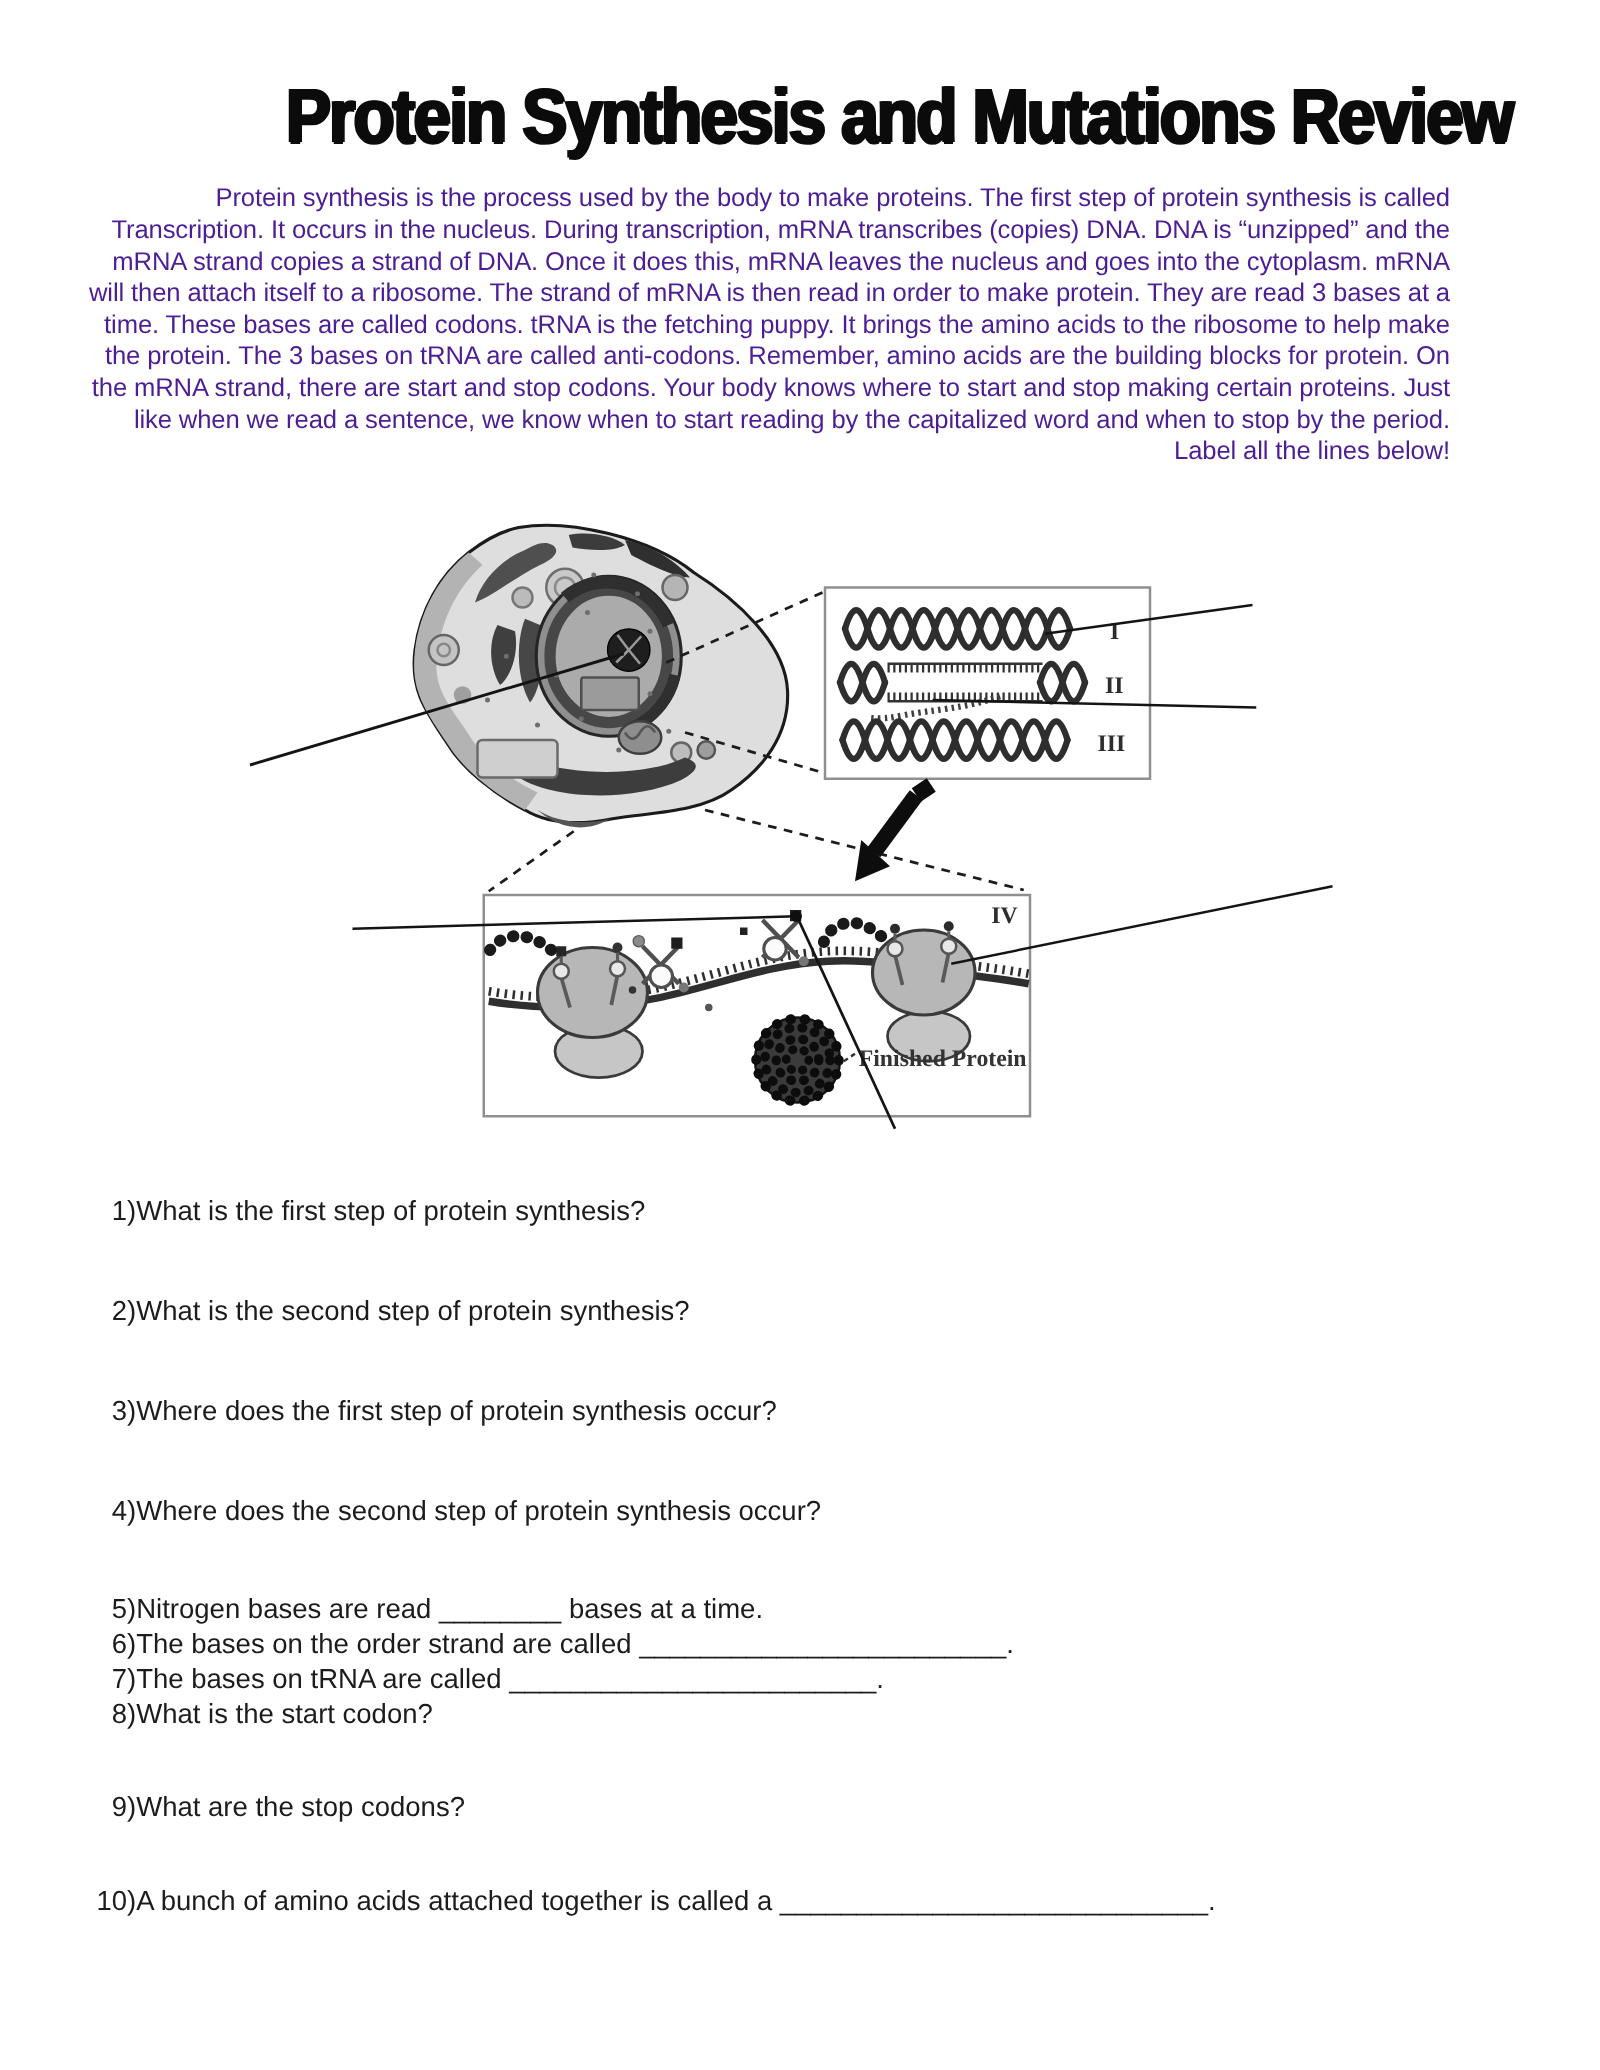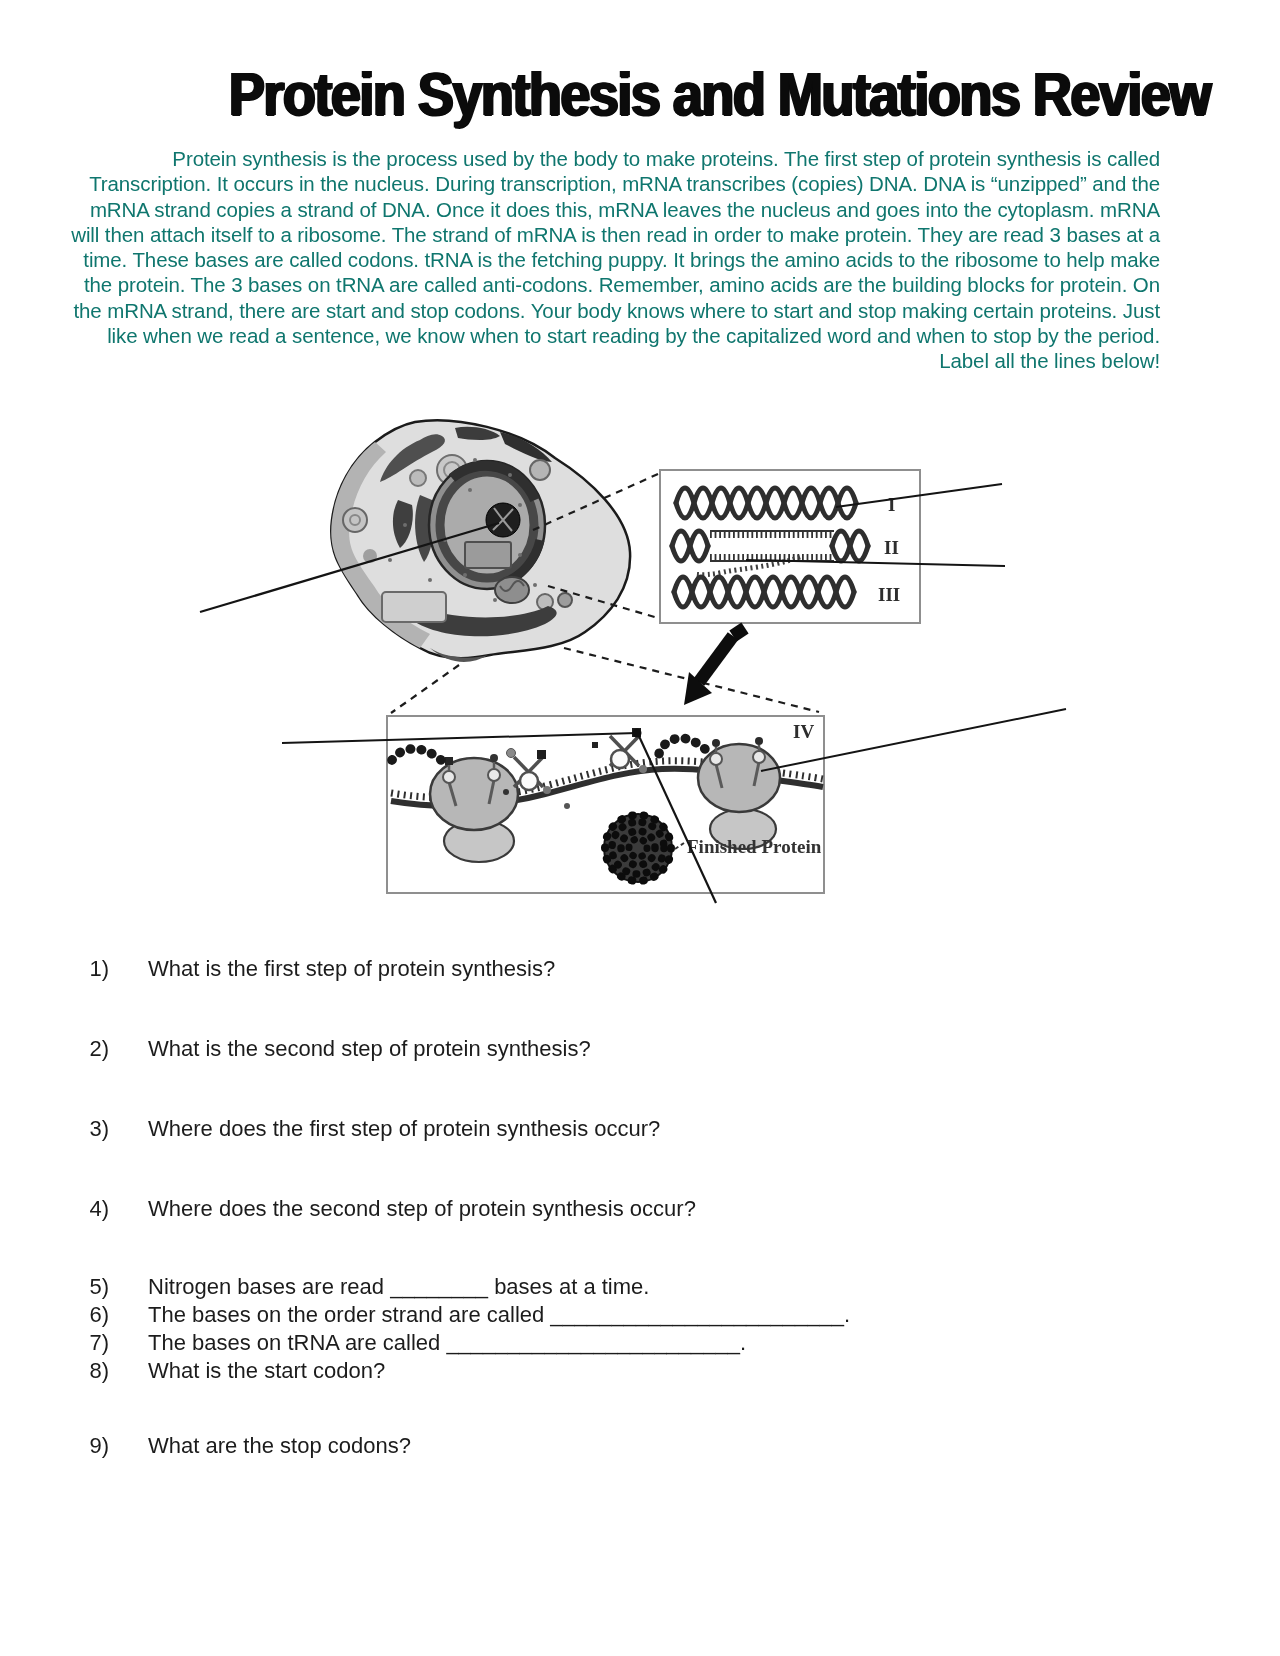"Protein synthesis is the process" .intro { color: #0f766e -> #4c1d95 }
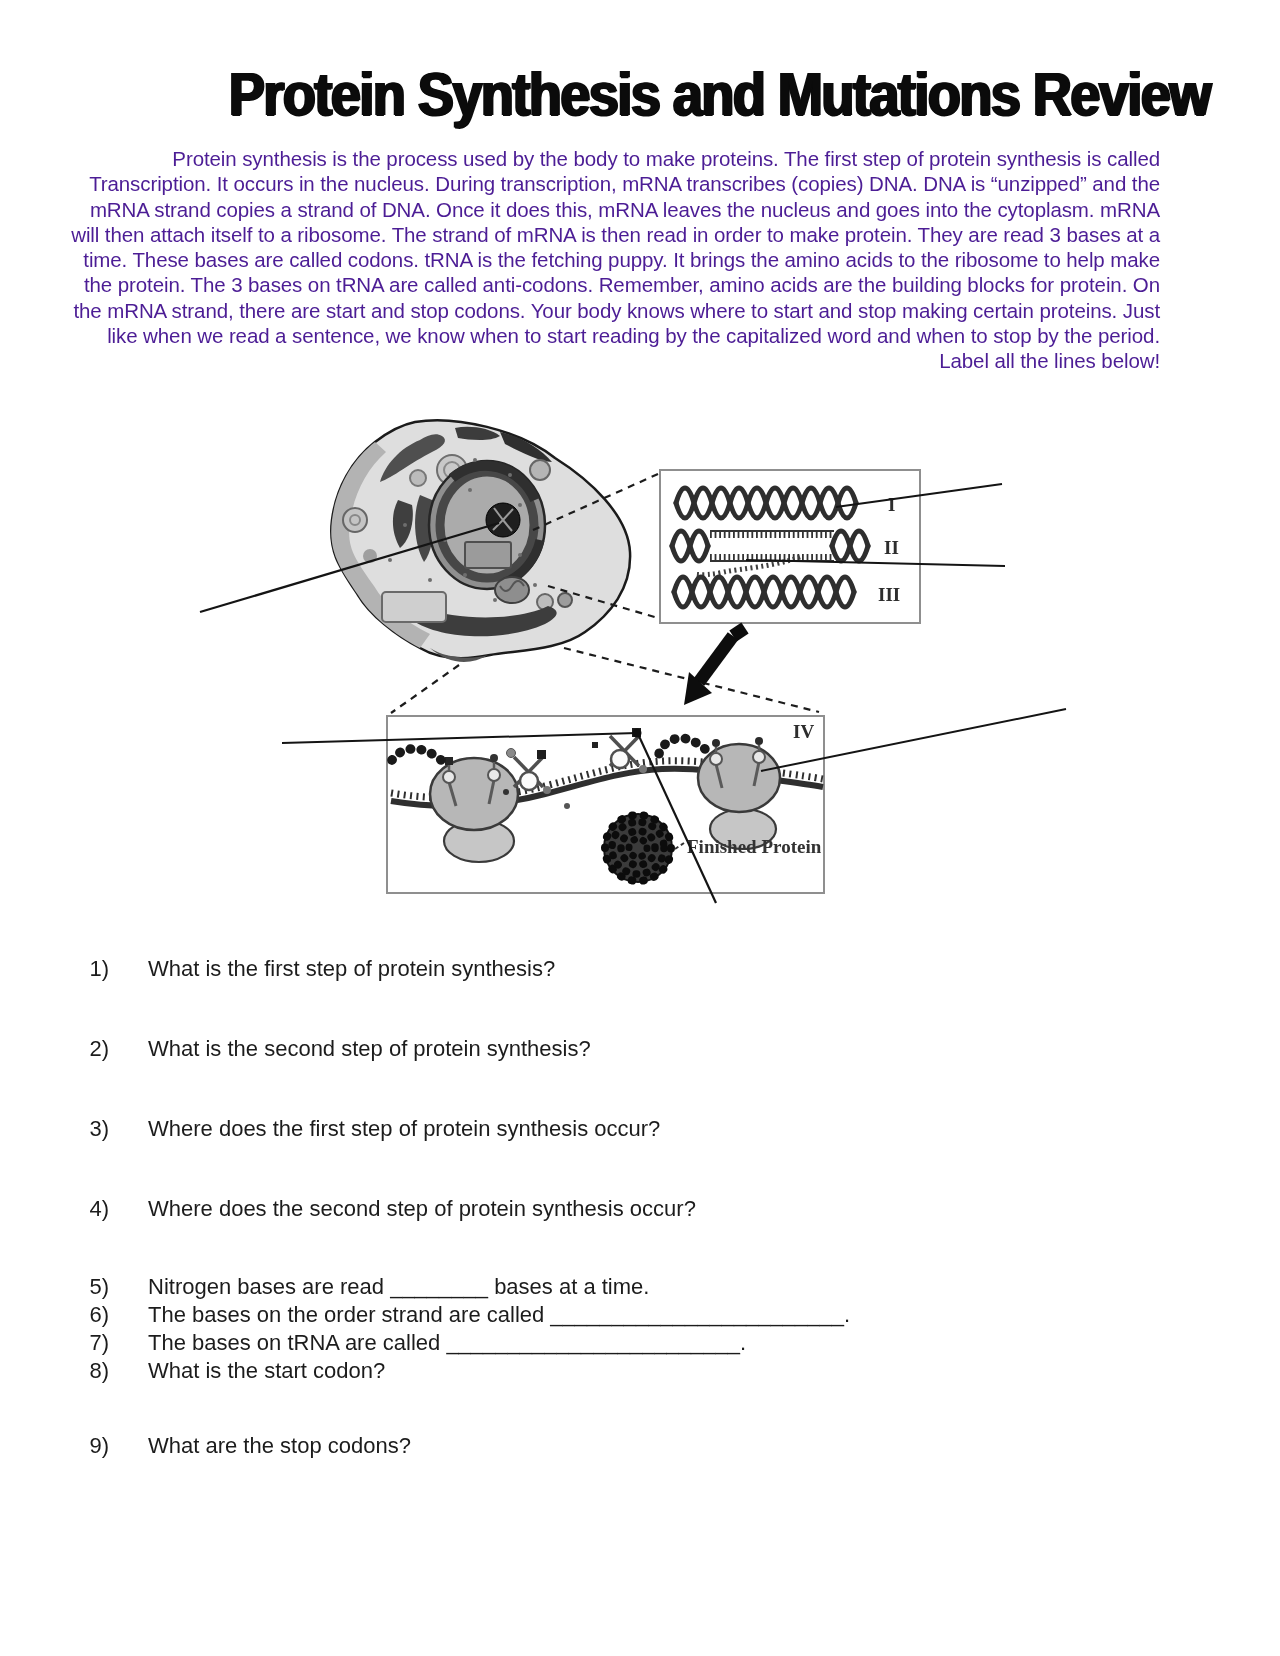"What is the first step" .qt { margin-left: 39px -> none }
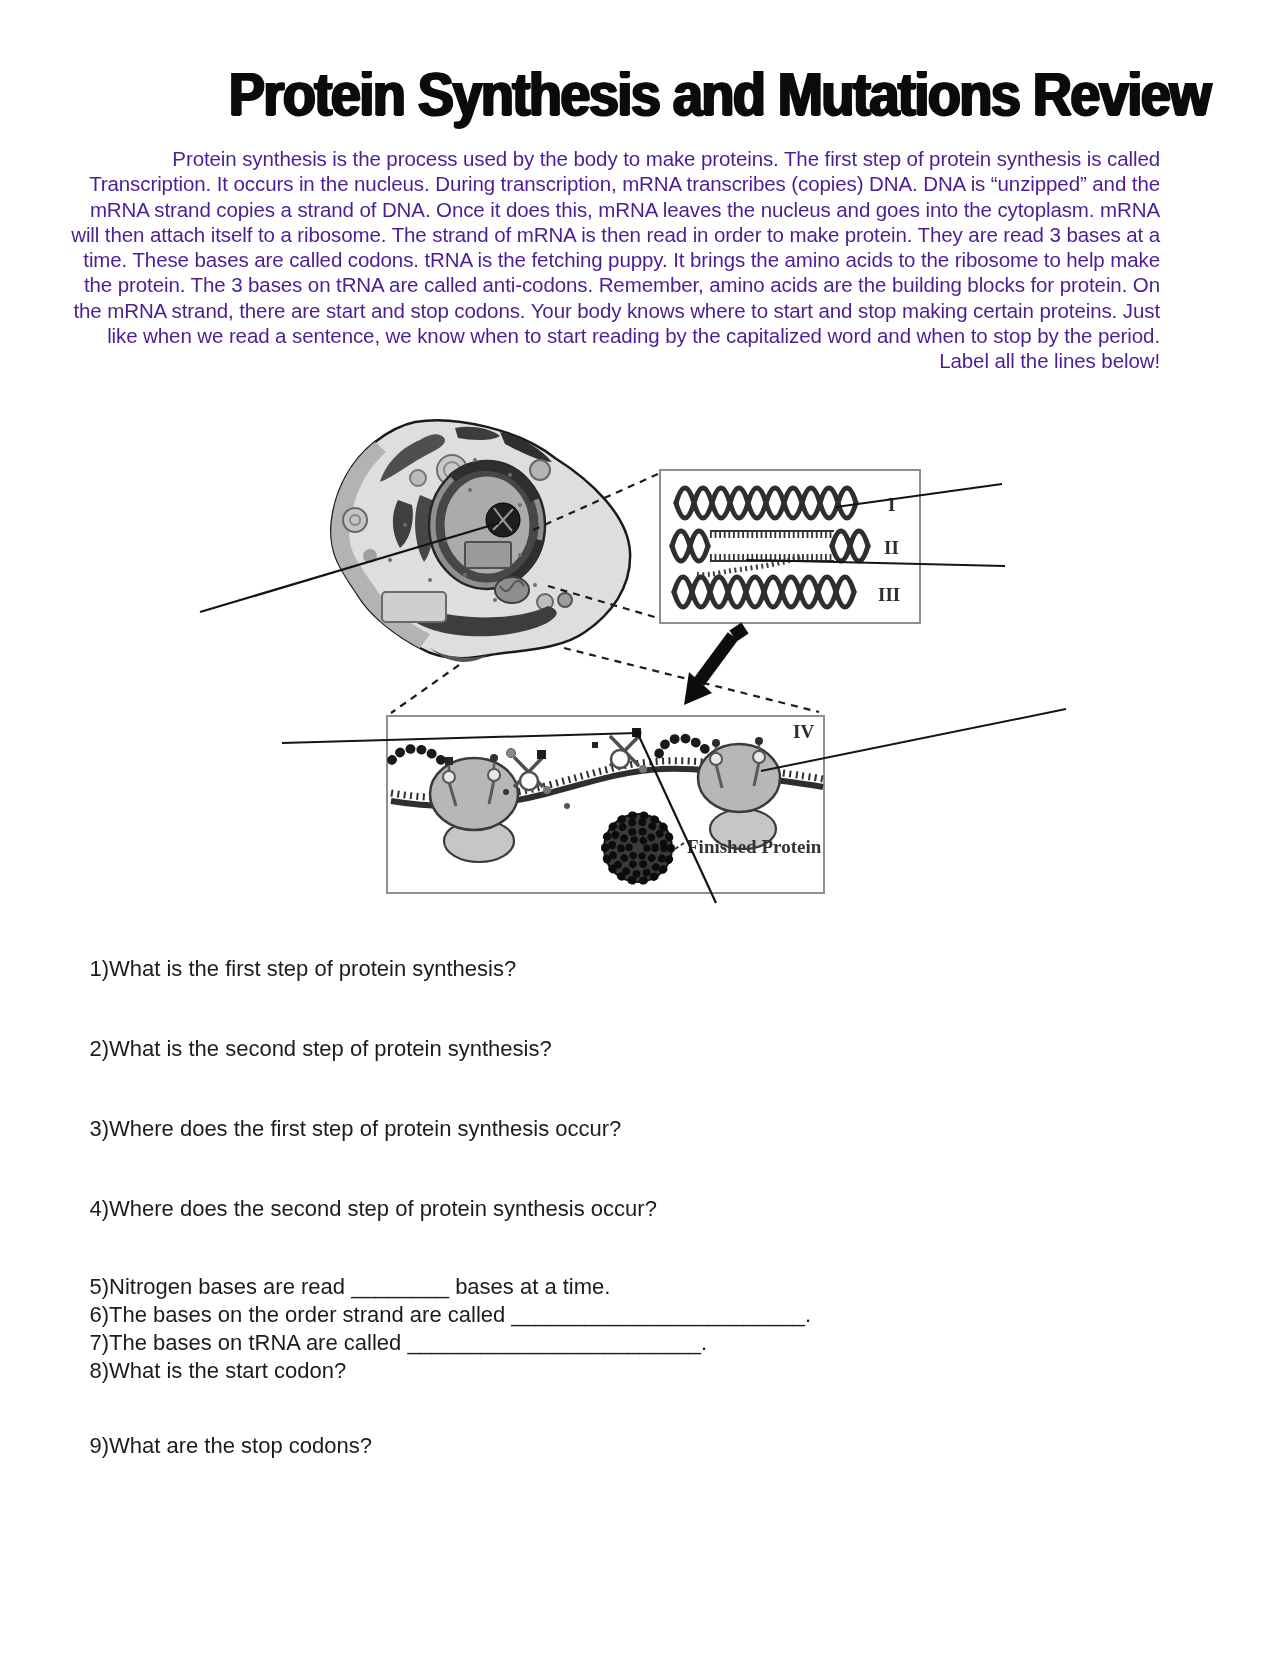"10)" div.q { html: none -> <div> <span>10)</span> <span>A bunch of amino acids attached together is called a ____________________________.</span> </div> }
